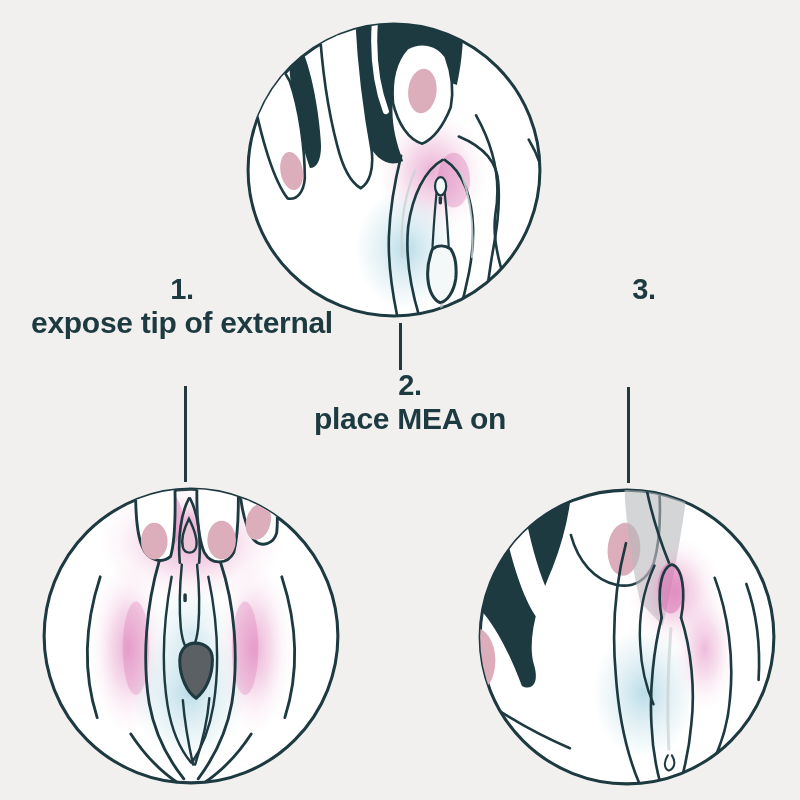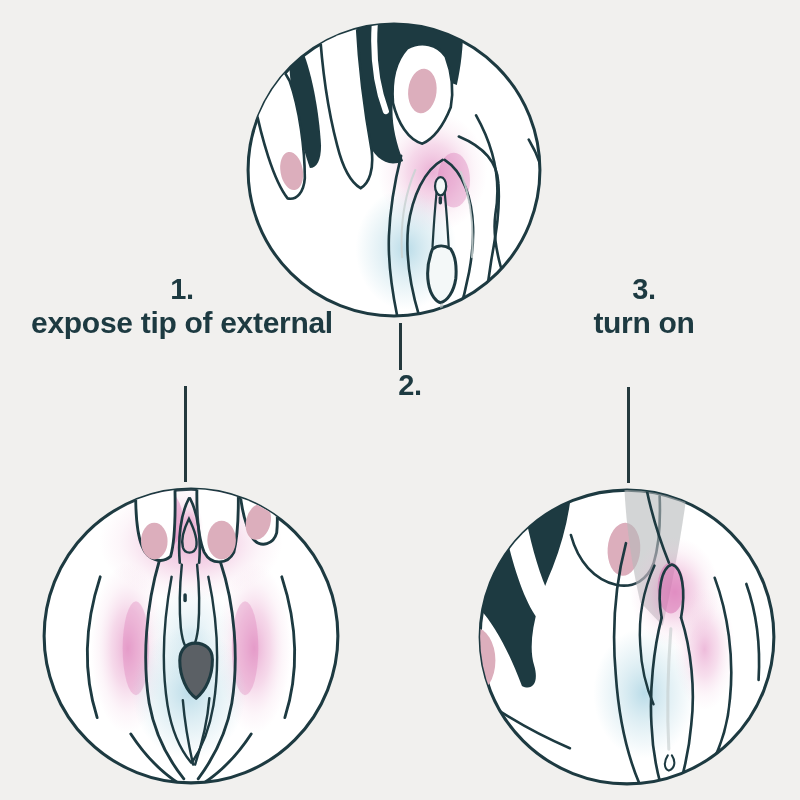"turn on" div { html: <div>turn on</div> -> none }
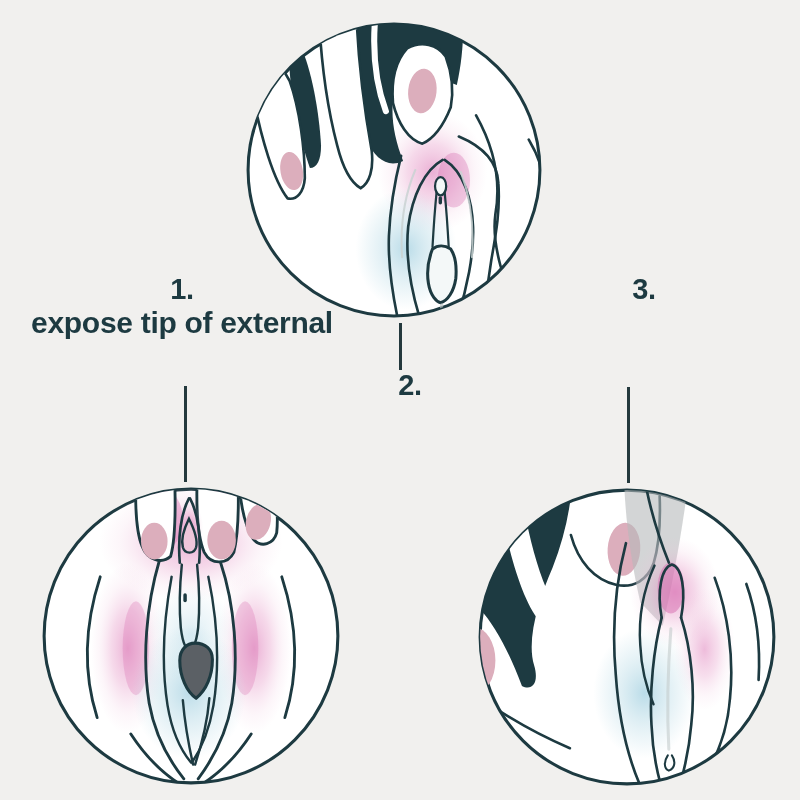"place MEA on" div { html: none -> <div>place MEA on</div> }
